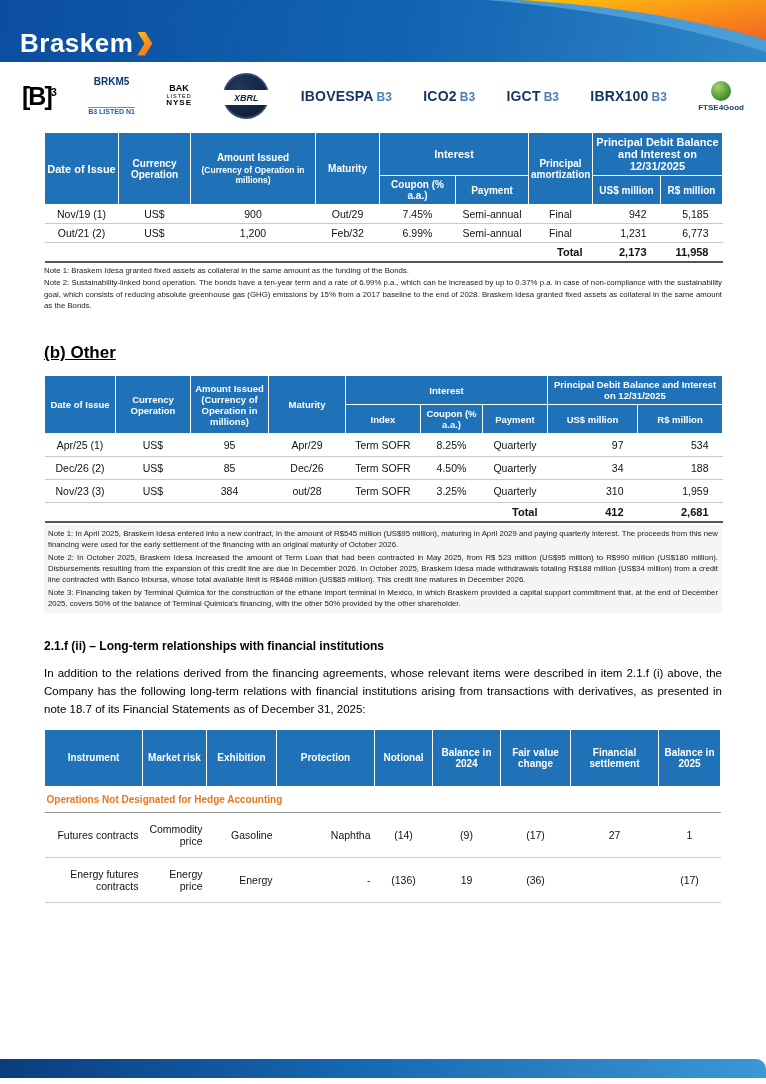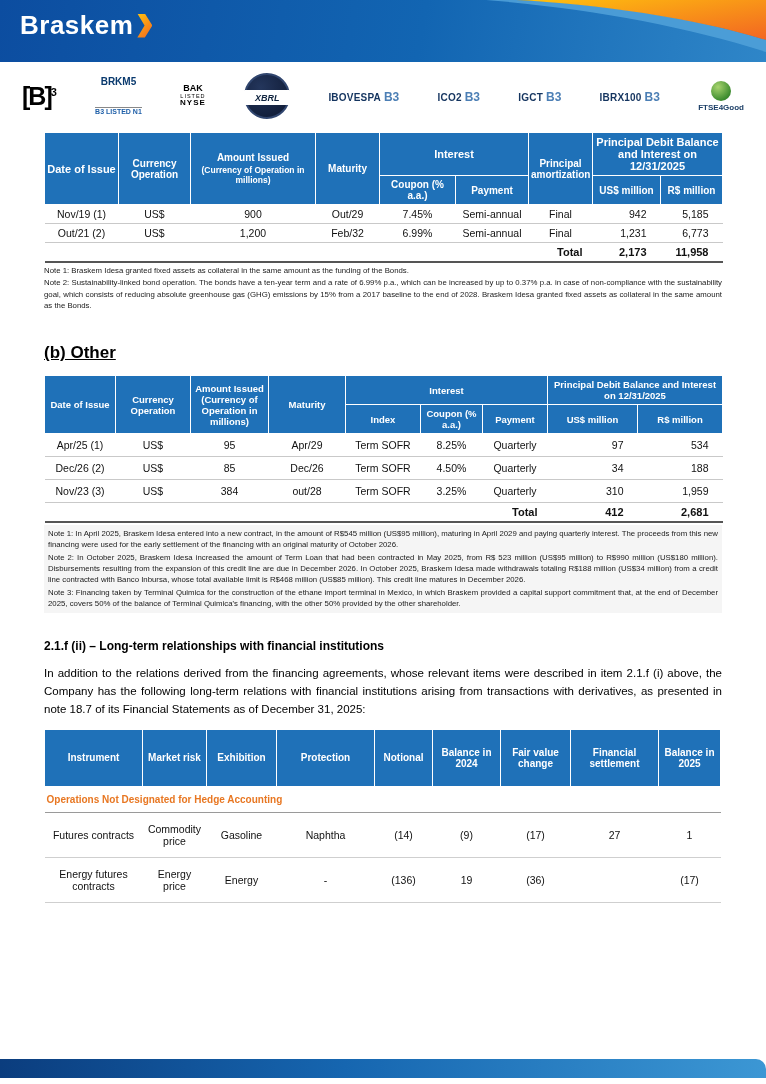"Braskem" .brand { top: 10px -> 28px }
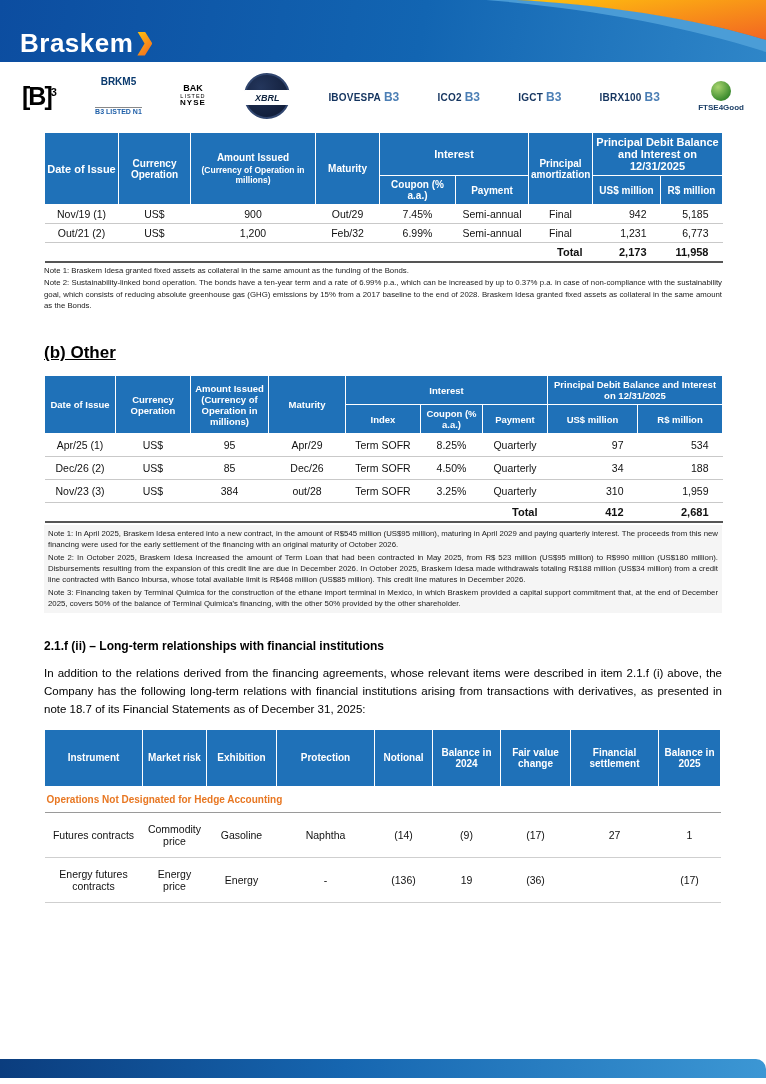"IBOVESPA" .idx-name { font-size: 10px -> 14px }
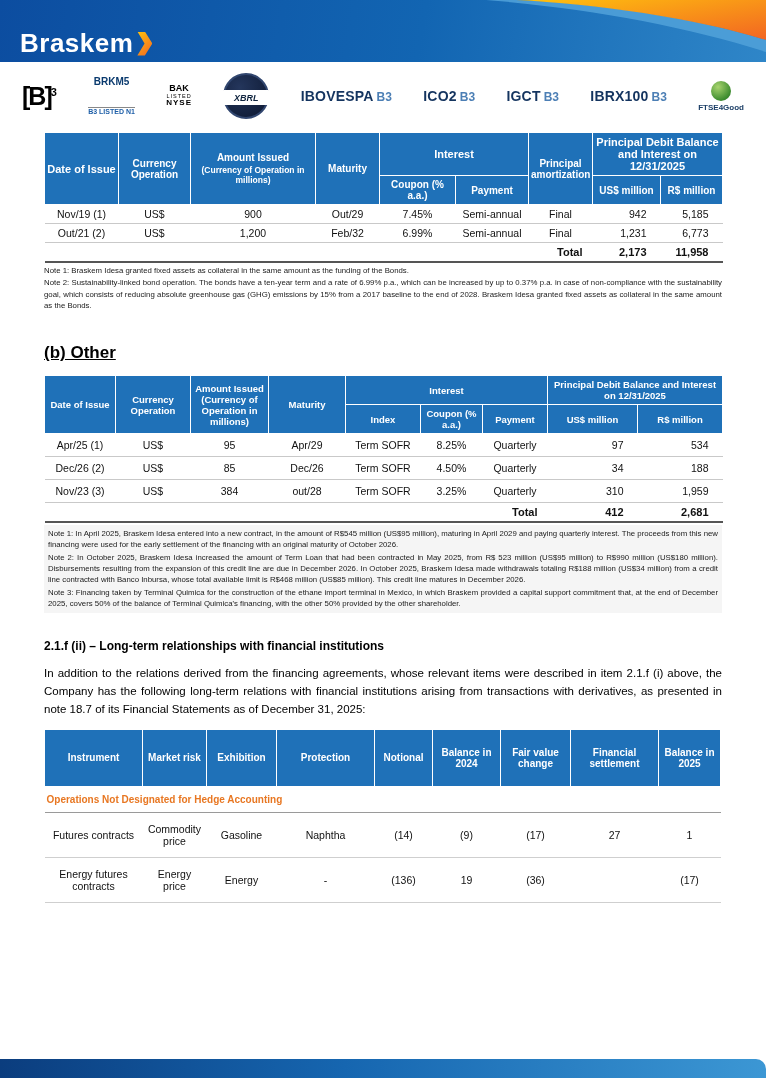"Futures contracts" .deriv-table tbody tr:not(.section-row) td:nth-child(-n+4) { text-align: center -> right }
